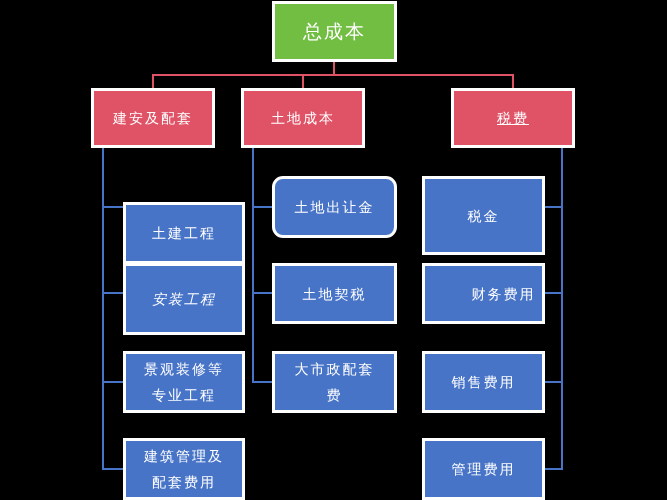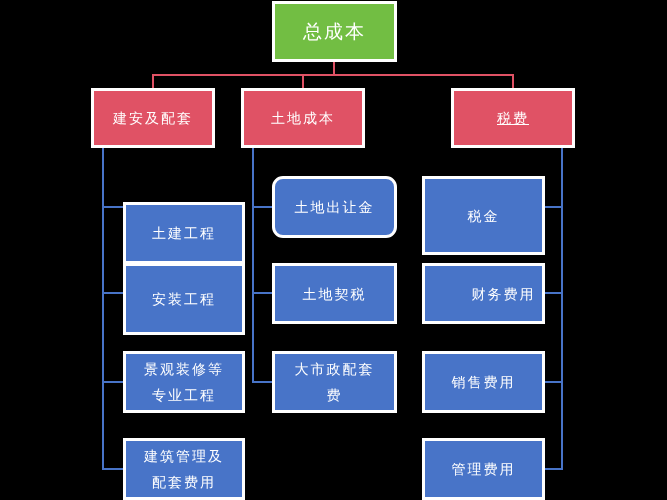"安装工程" div.box { font-style: none -> italic }
